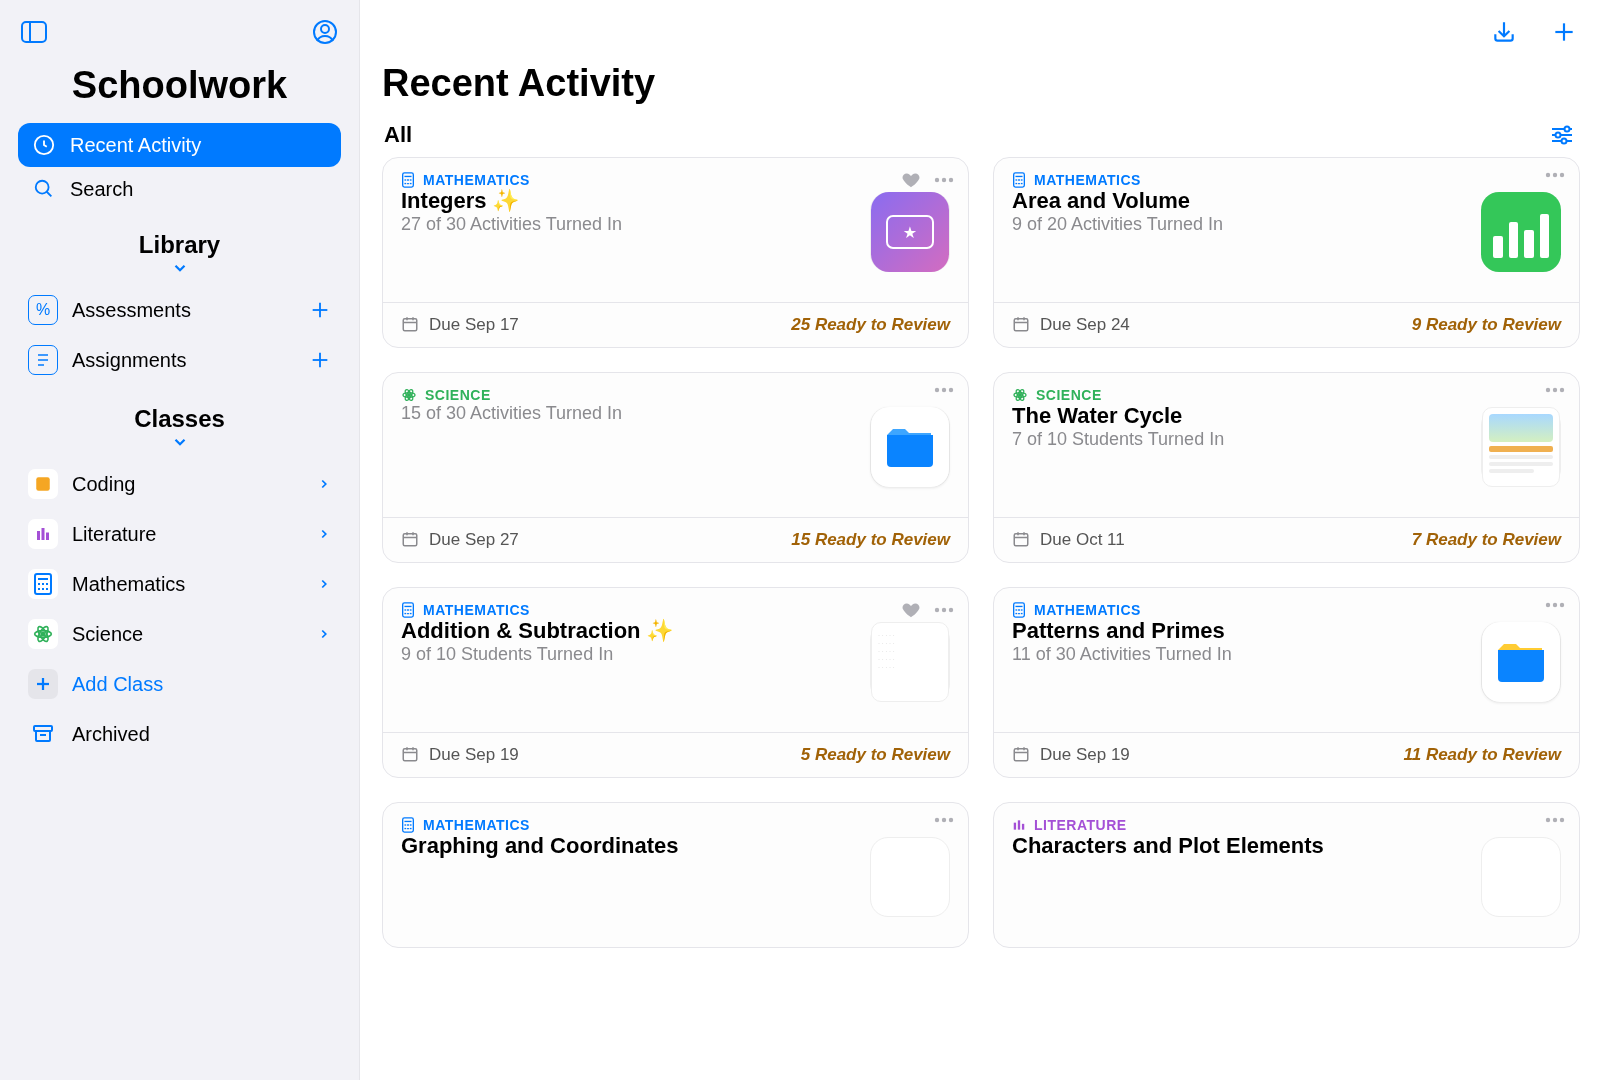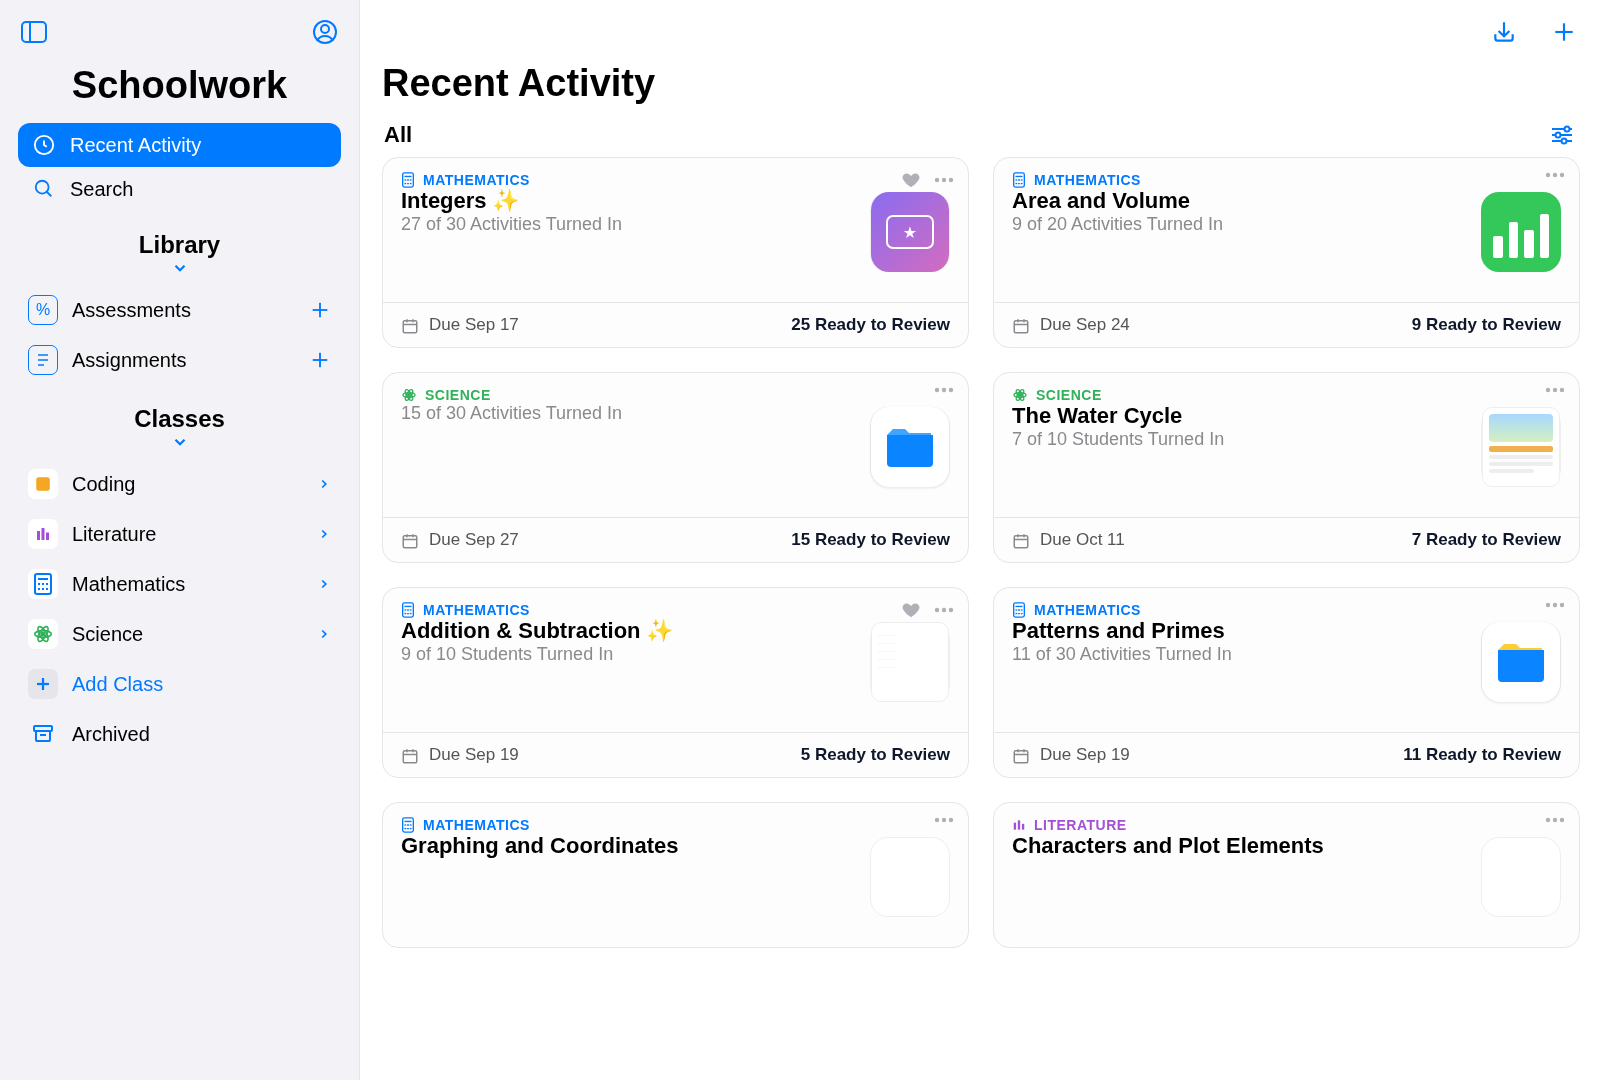"Due Sep 17" .due { align-items: flex-end -> flex-start }
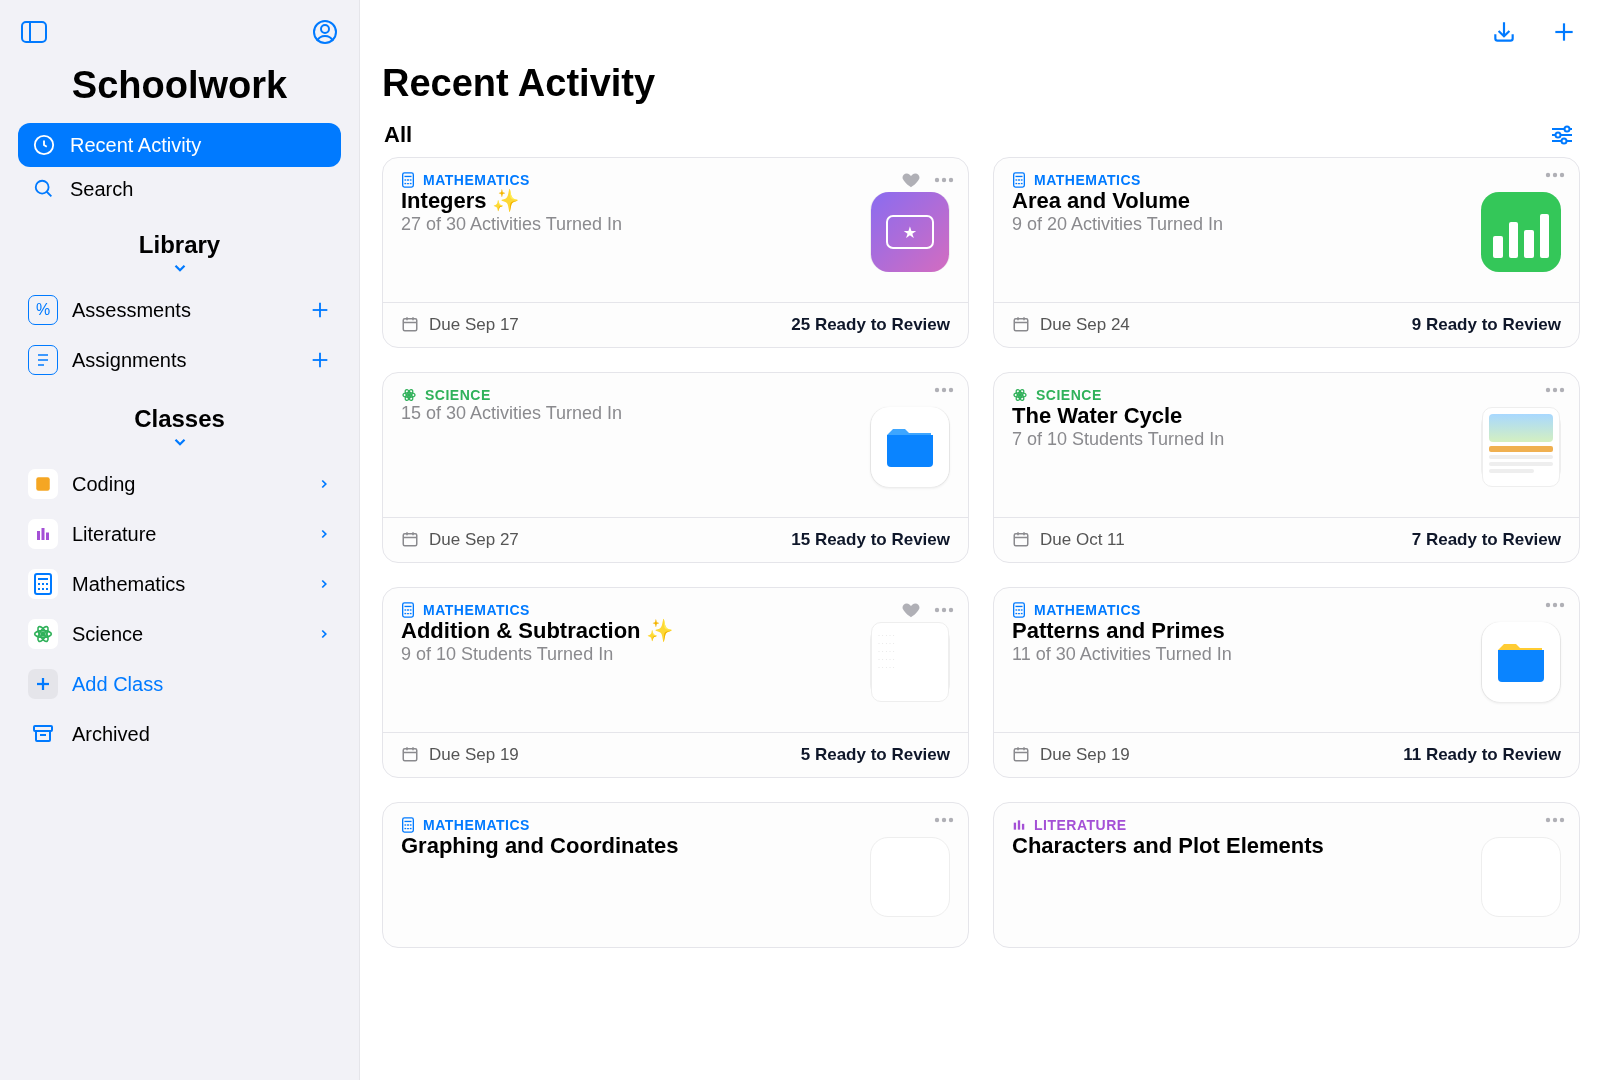"25 Ready to Review" .review-link { color: #0f172a -> #a16207; font-style: none -> italic }
